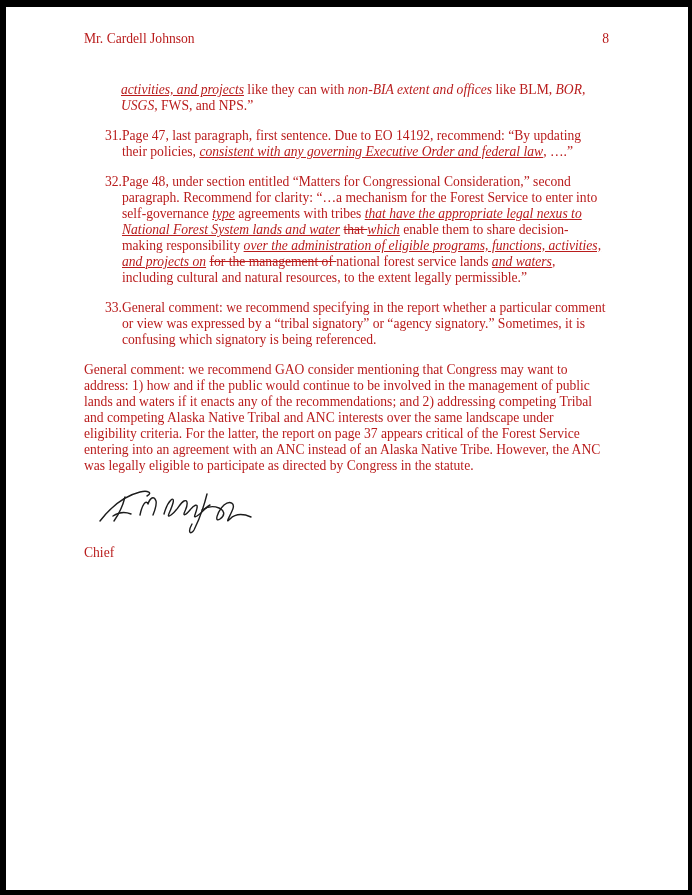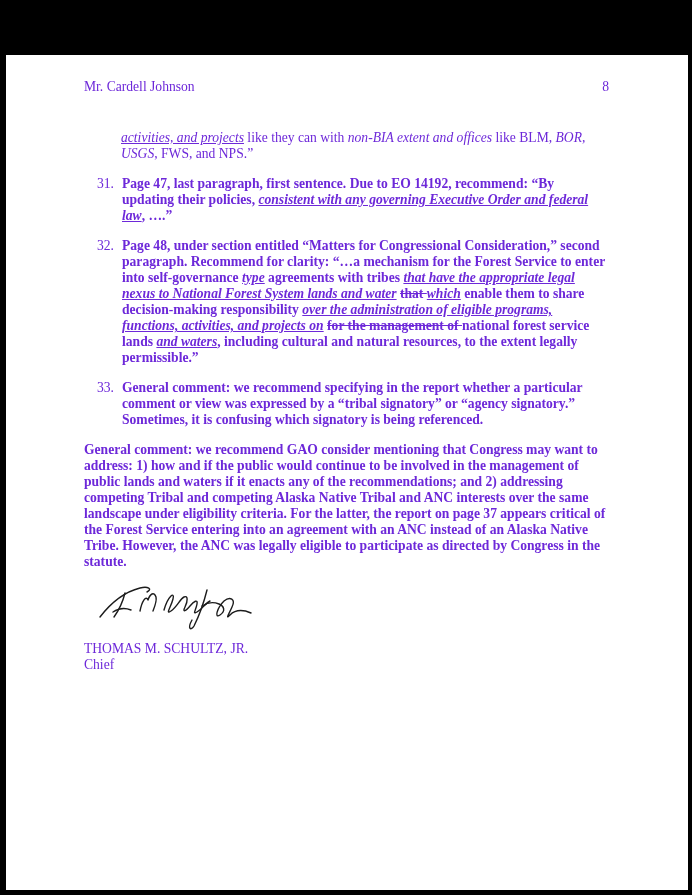"Mr. Cardell Johnson" .page { color: #6d28d9 -> #b91c1c; margin-top: 48px -> none }
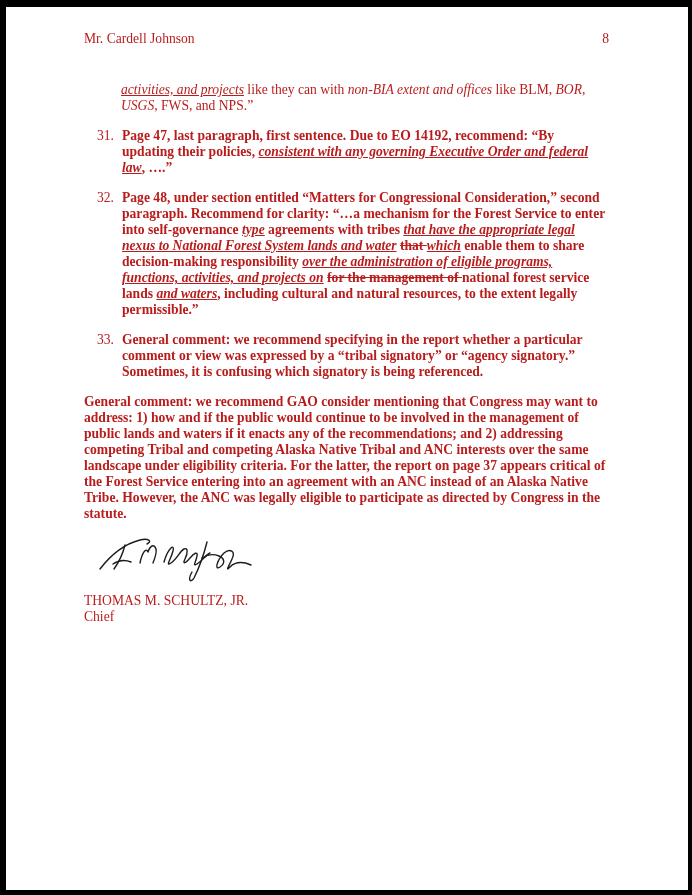"31." .item .num { text-align: none -> right }
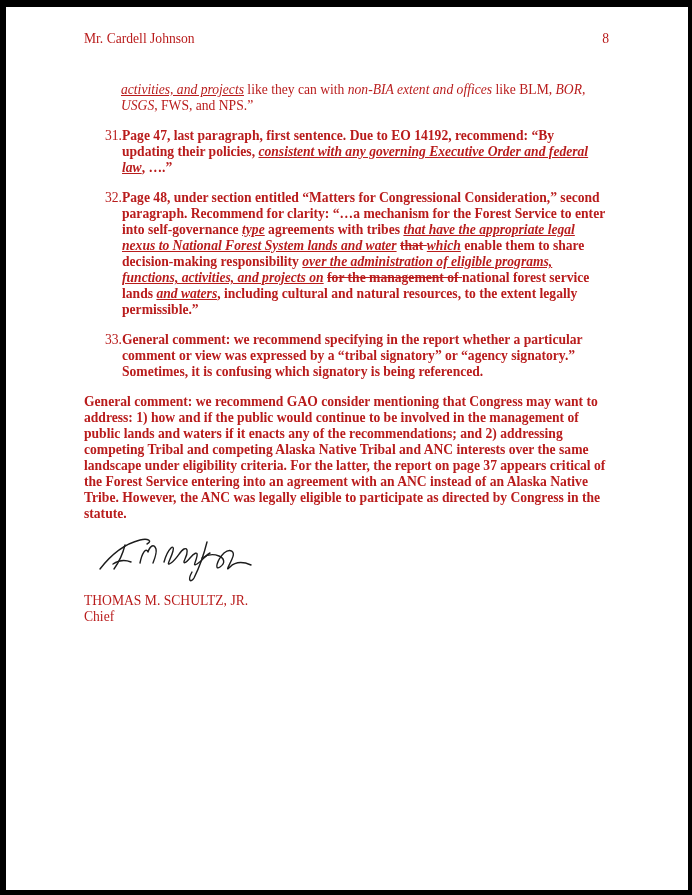"Page 47, last paragraph, first" .item .txt { font-weight: bold -> none }
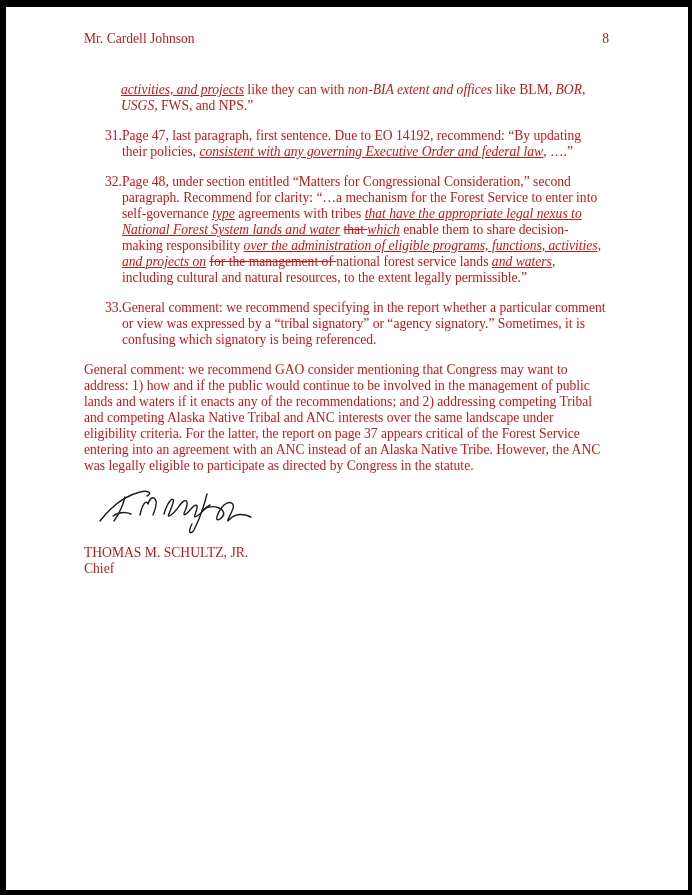"THOMAS M. SCHULTZ, JR." div.signer-name { html: <div>THOMAS M. SCHULTZ, JR.</div> -> none }
